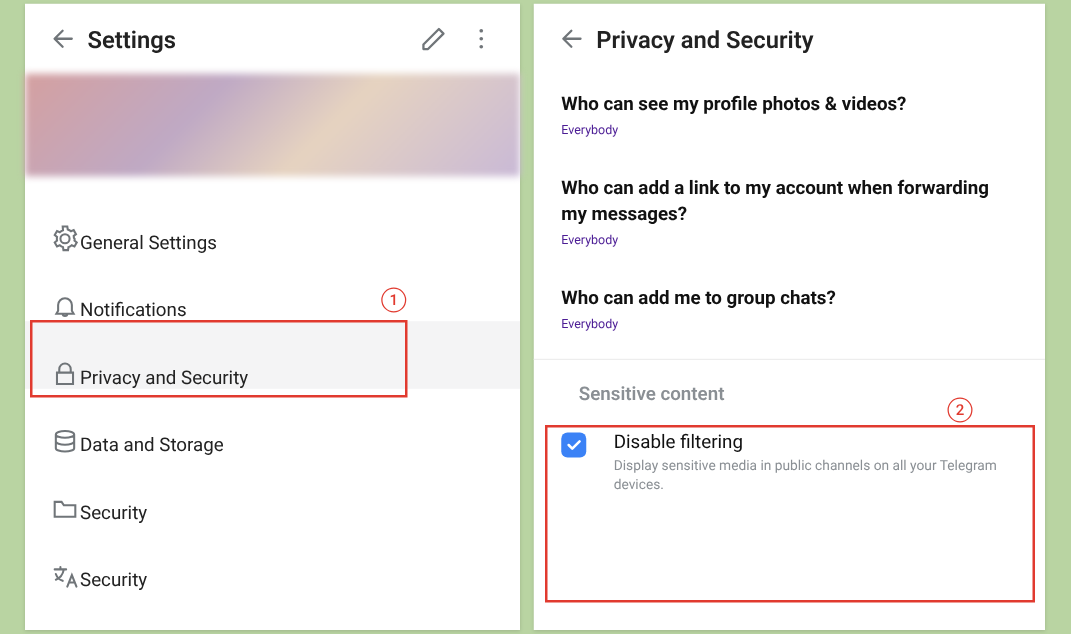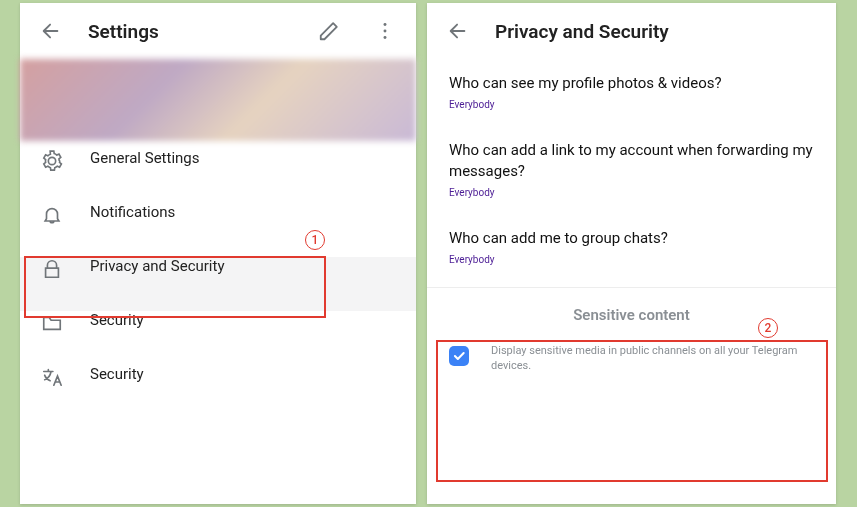"Settings" .header { gap: 18px -> none }
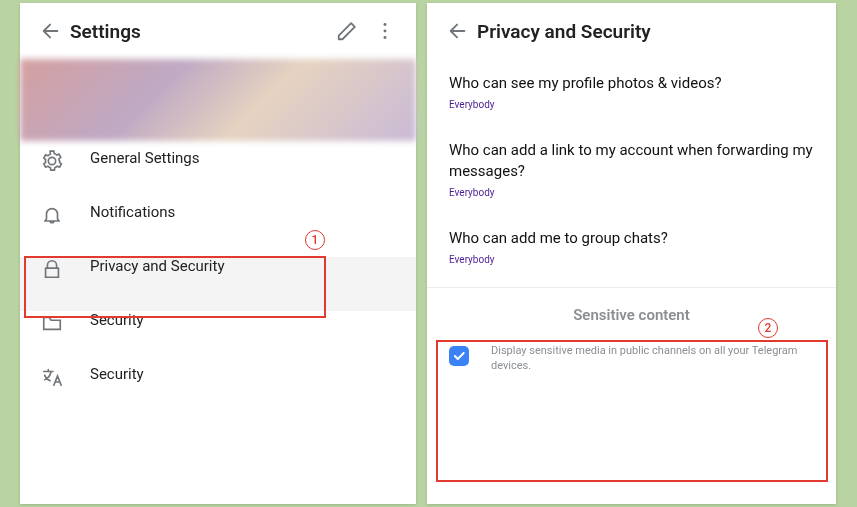"Who can see my profile" .q-title { font-weight: 400 -> 700 }
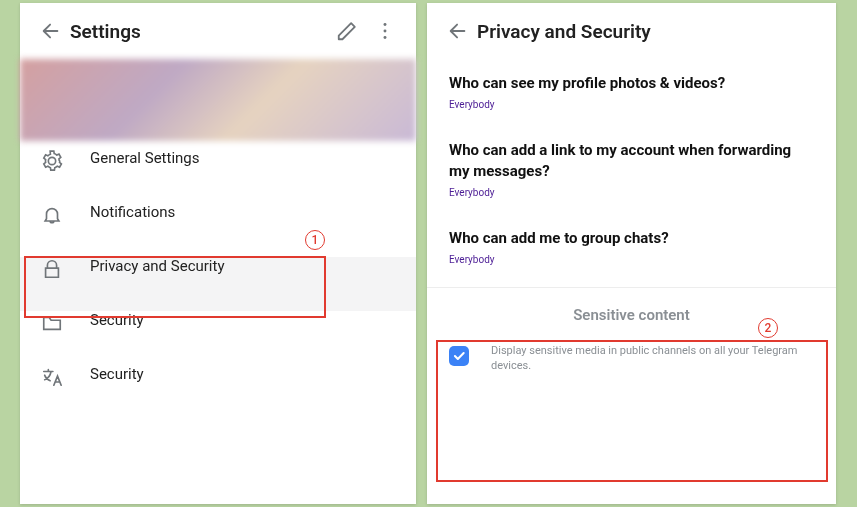"General Settings" .menu-item { align-items: flex-start -> flex-end; gap: 26px -> none }
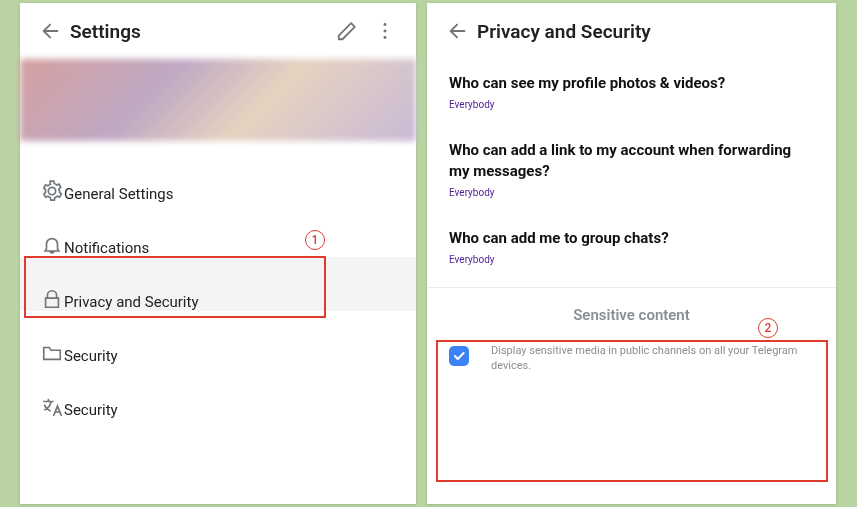"Sensitive content" .sect-title { padding: 18px 22px 10px -> 18px 36px 10px; text-align: center -> none }
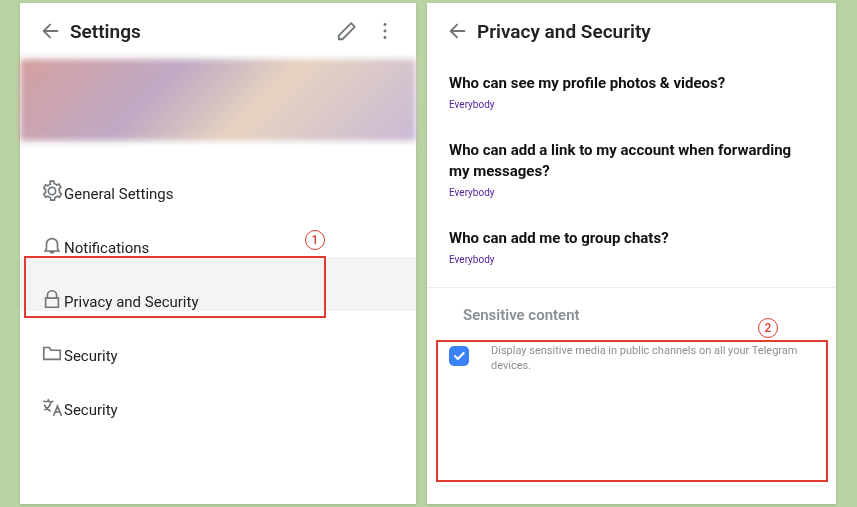"Data and Storage" div.menu-item { html: none -> <div> <span> <svg> <path></path> </svg> </span> <span>Data and Storage</span> </div> }
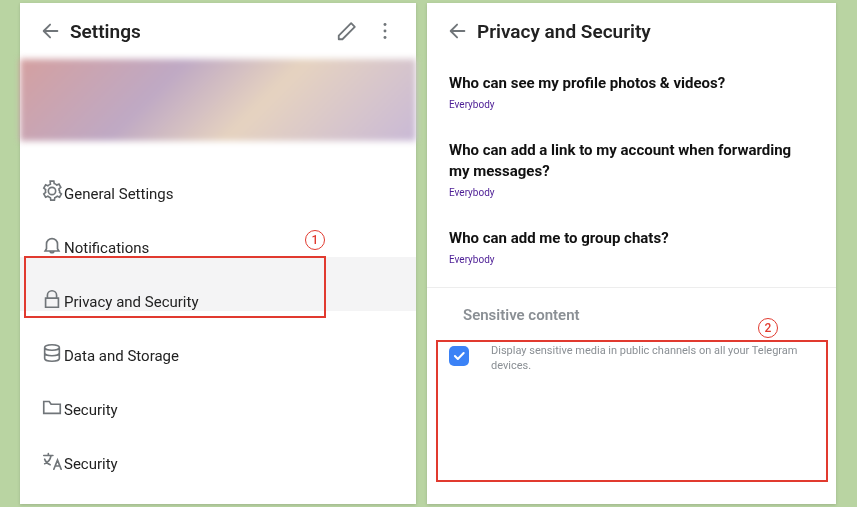"Disable filtering" div.check-label { html: none -> <div>Disable filtering</div> }
